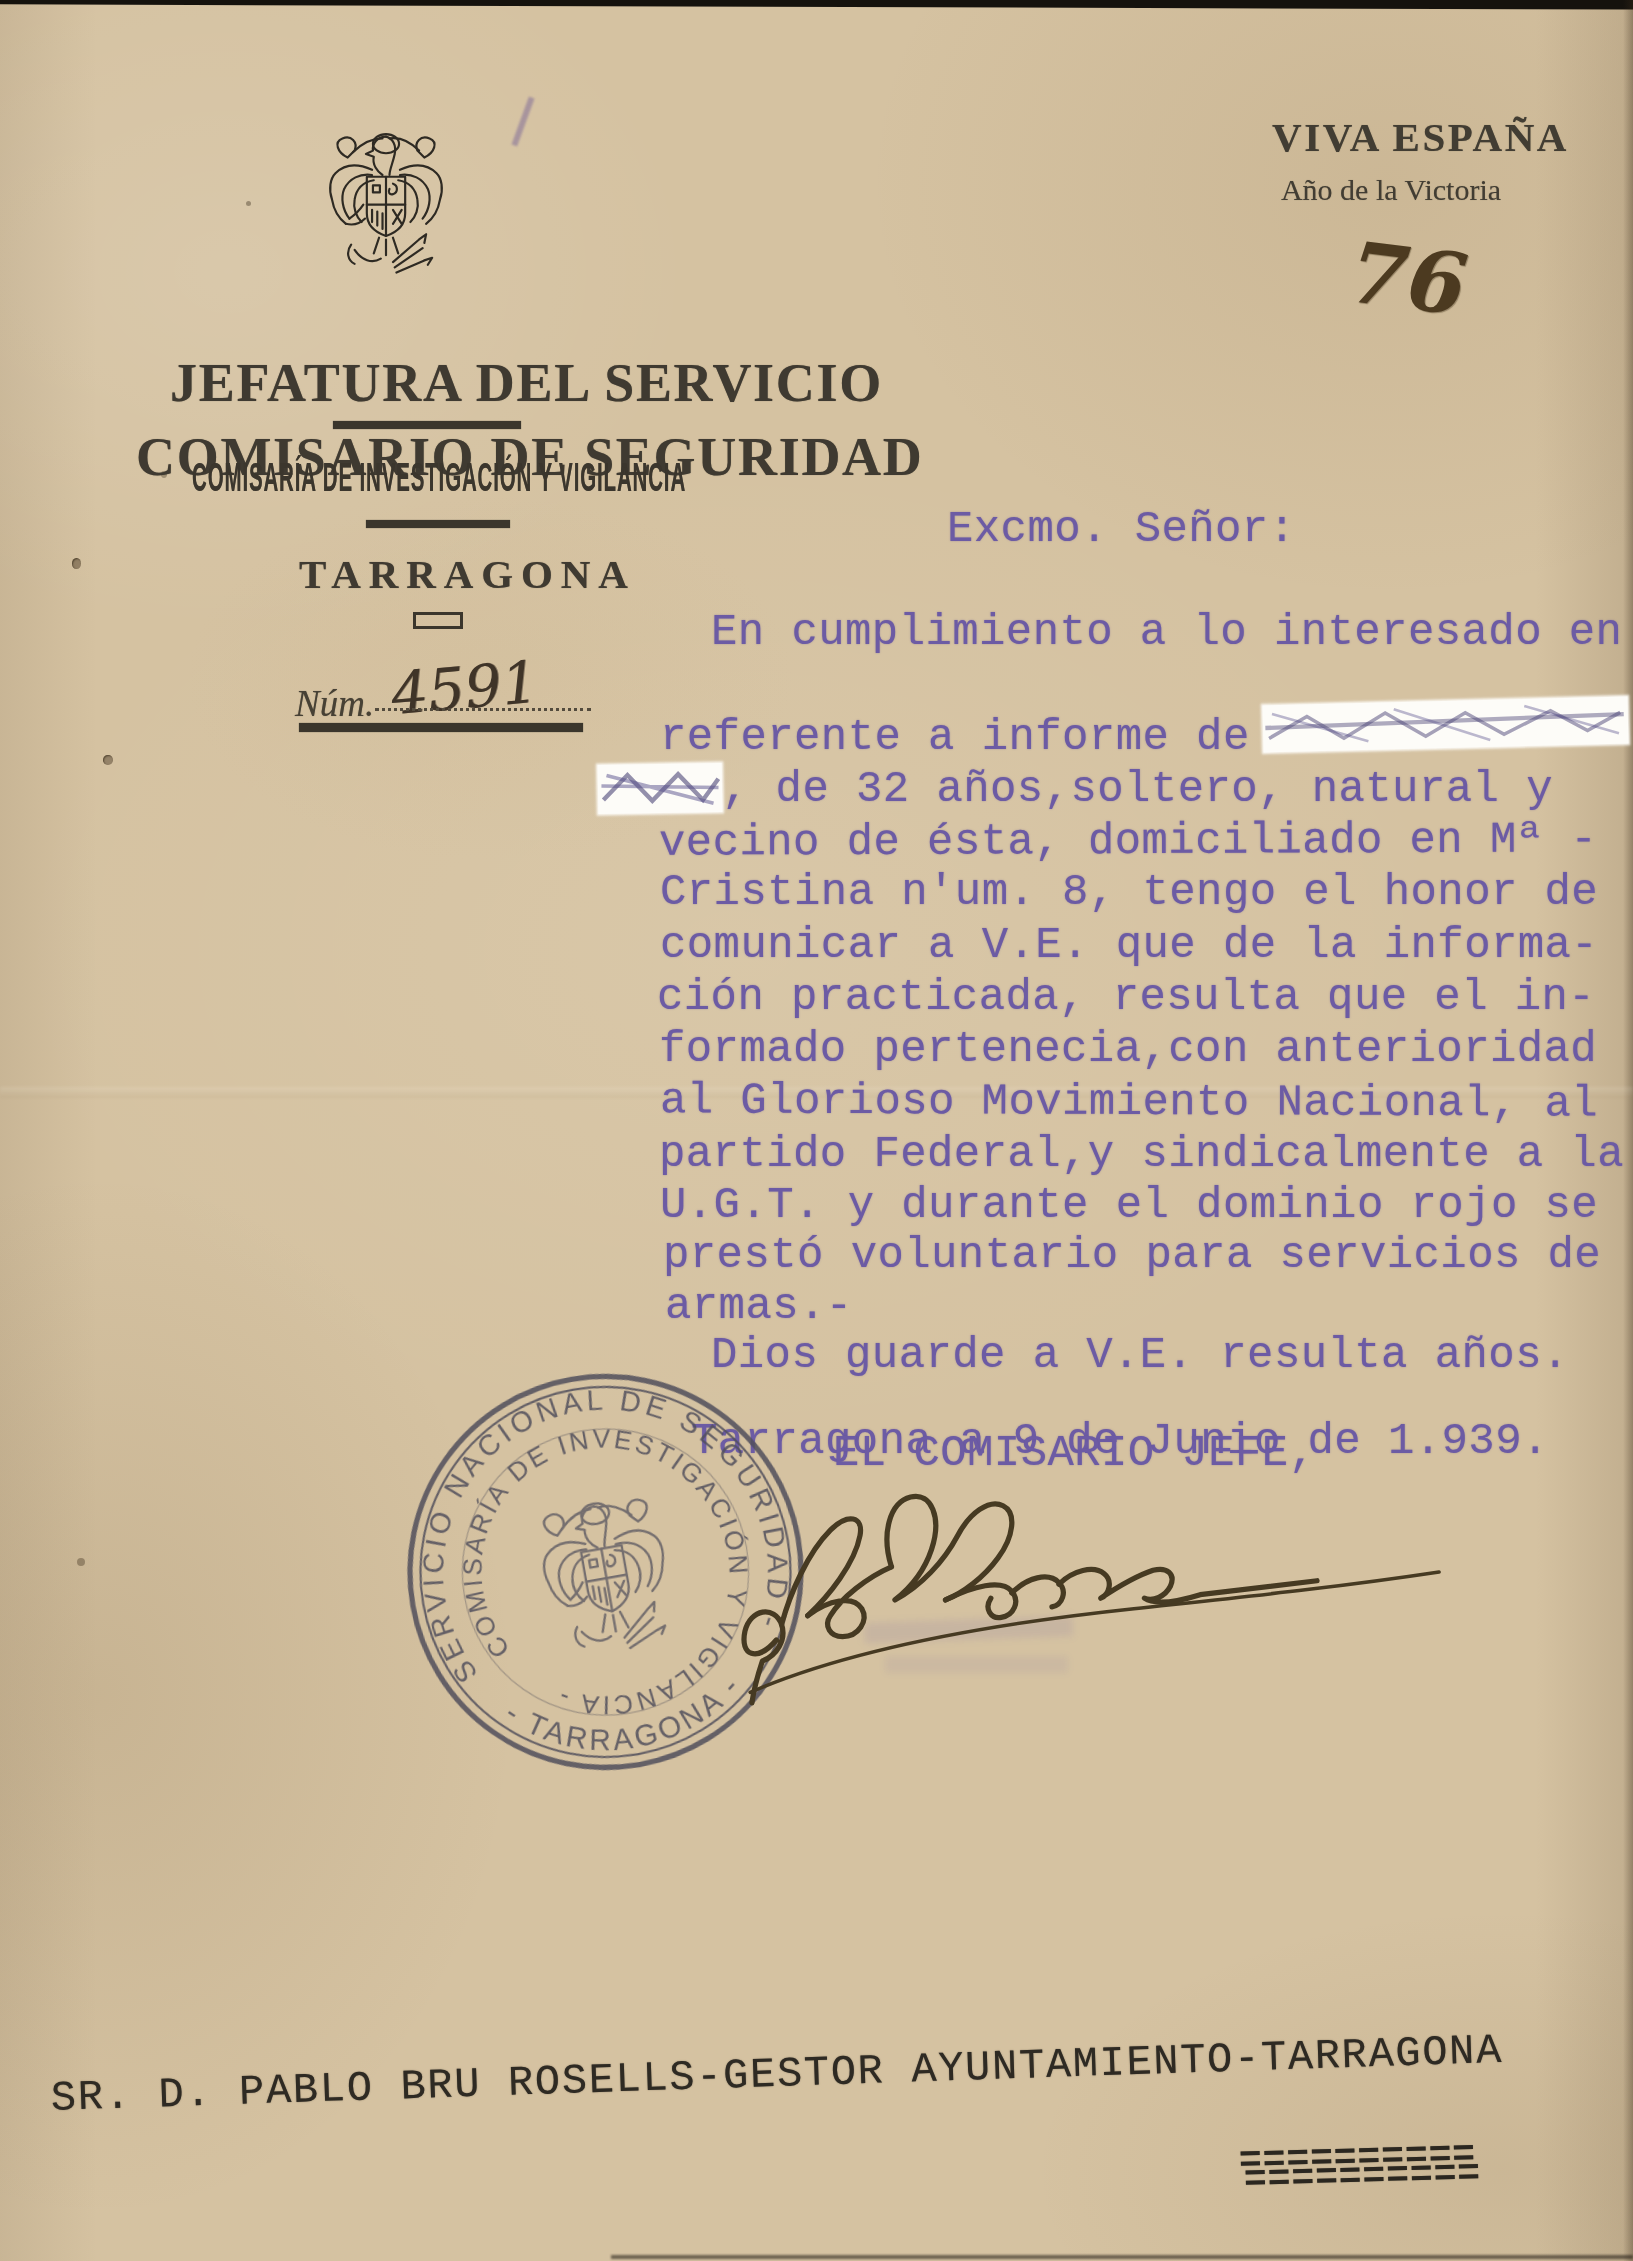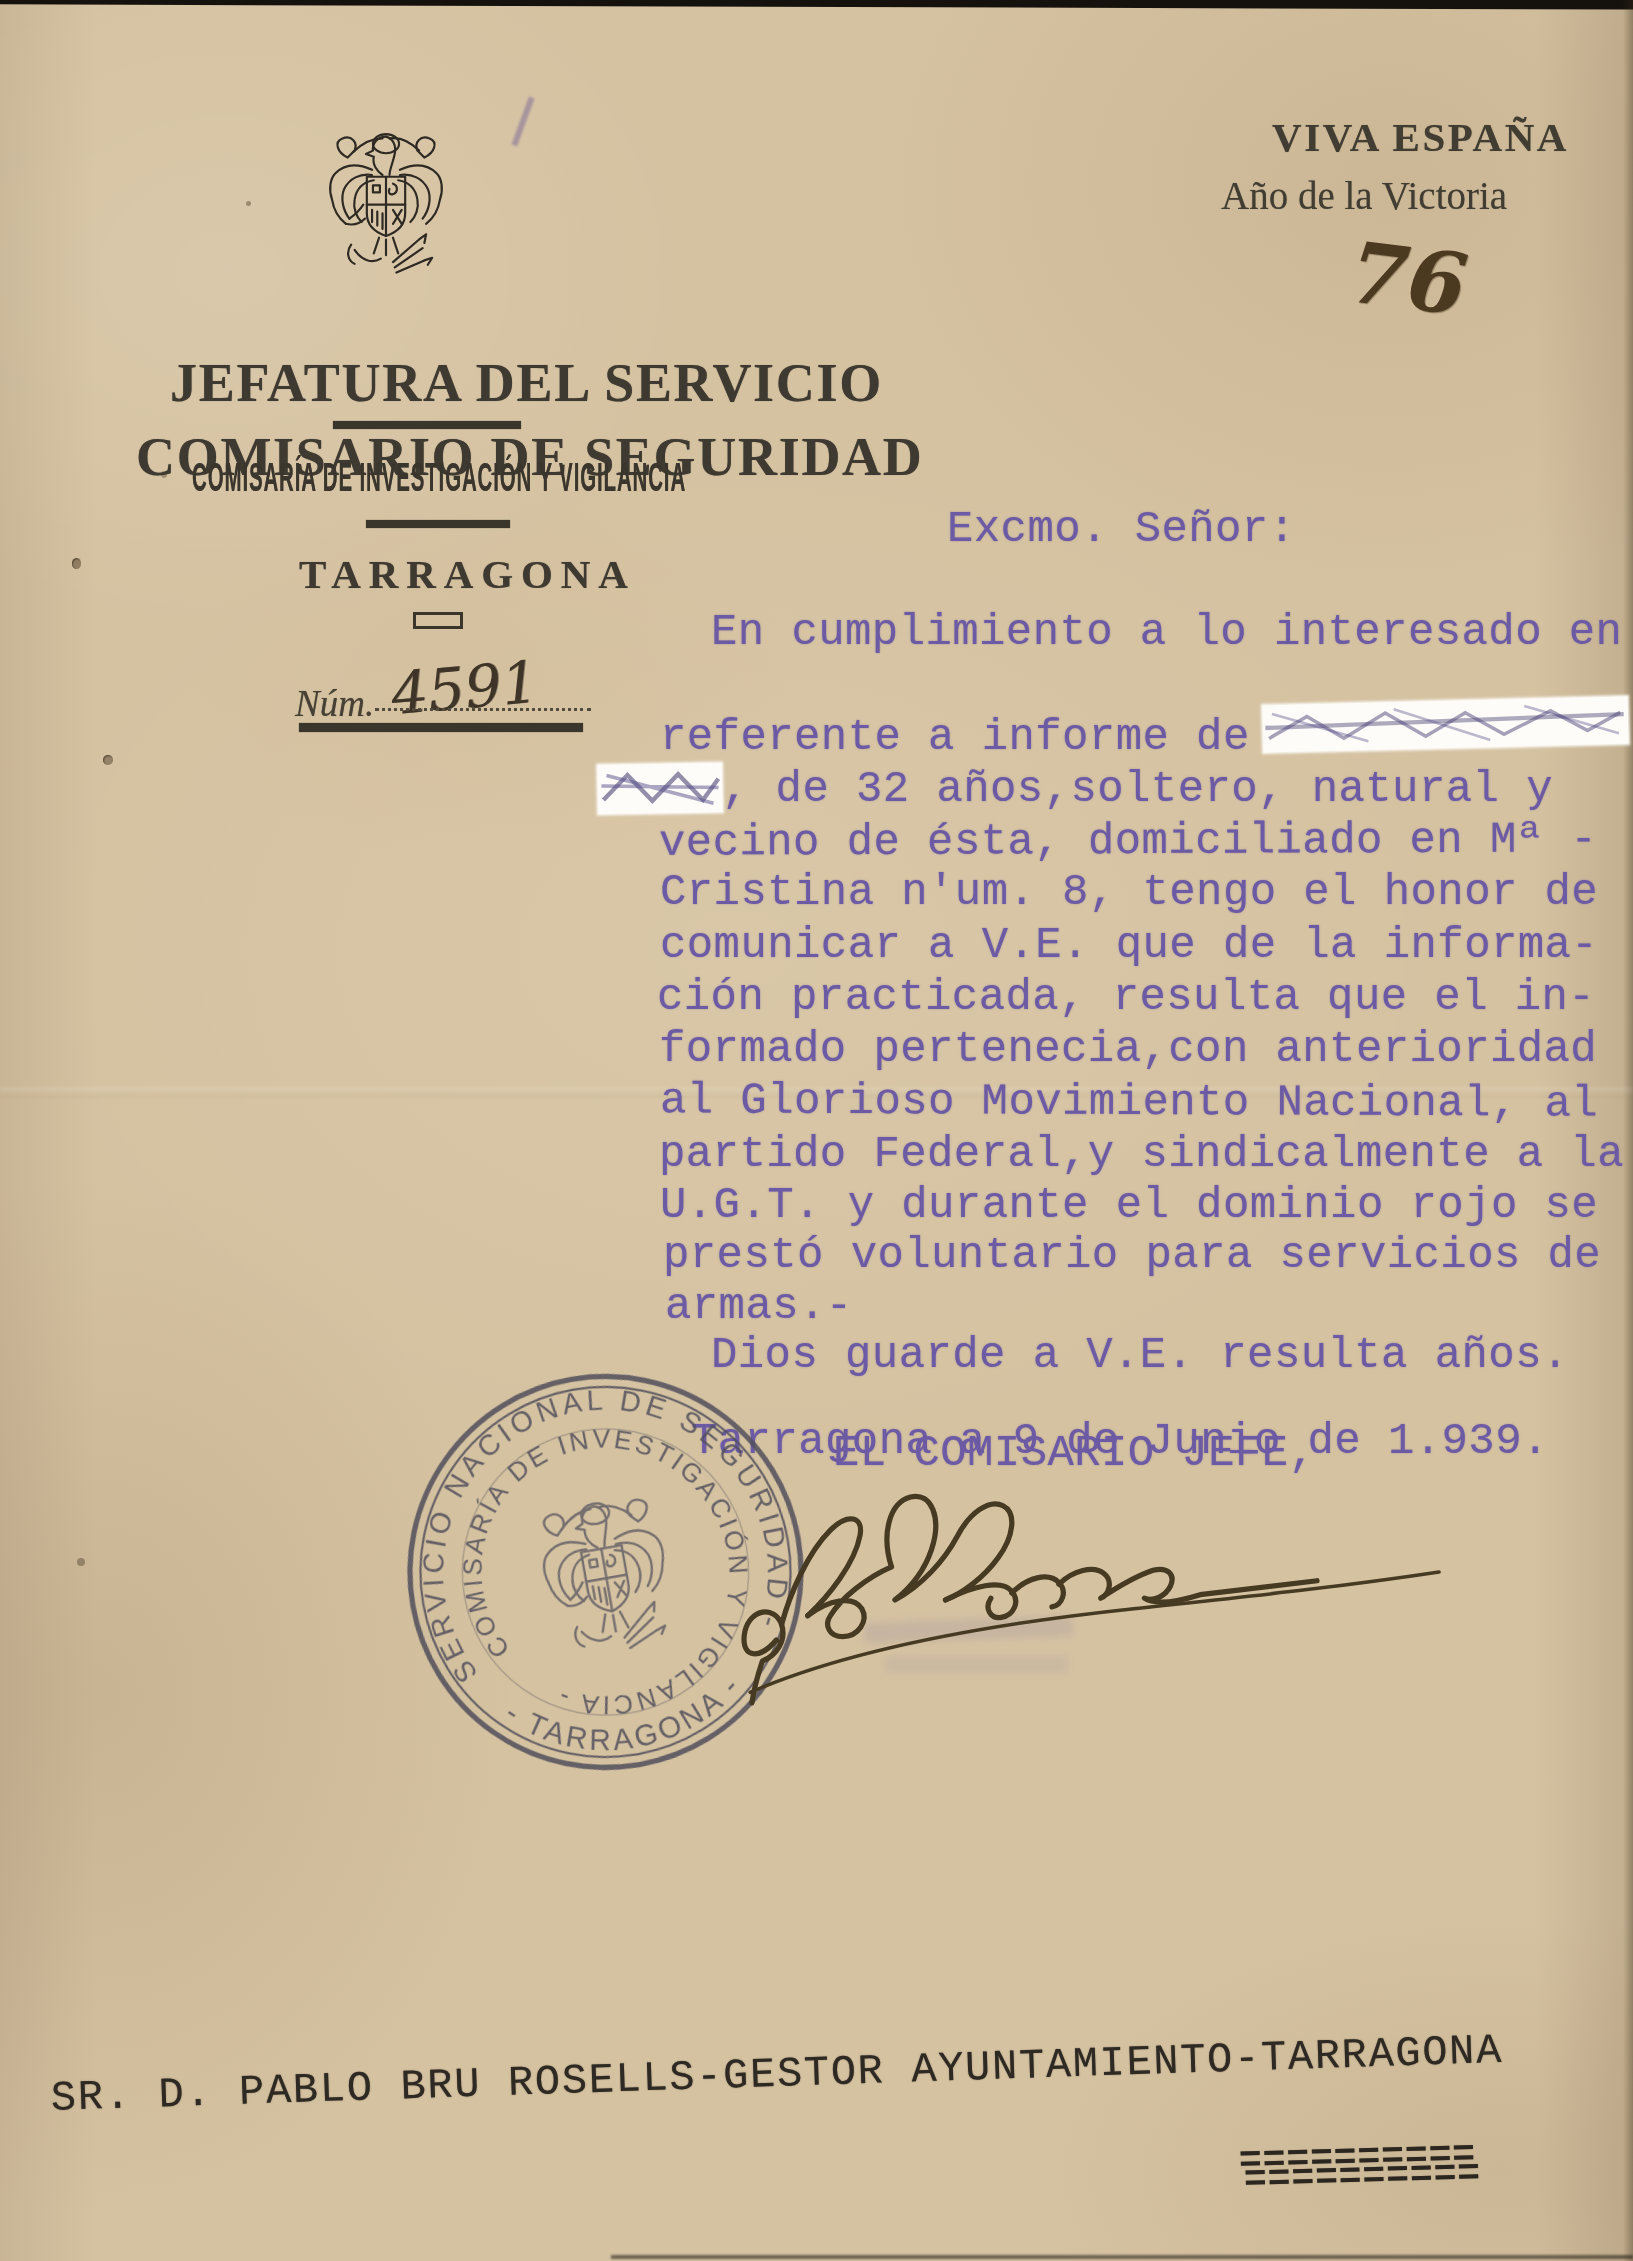"Año de la Victoria" .yearline { font-size: 39px -> 30px; text-align: none -> center }
